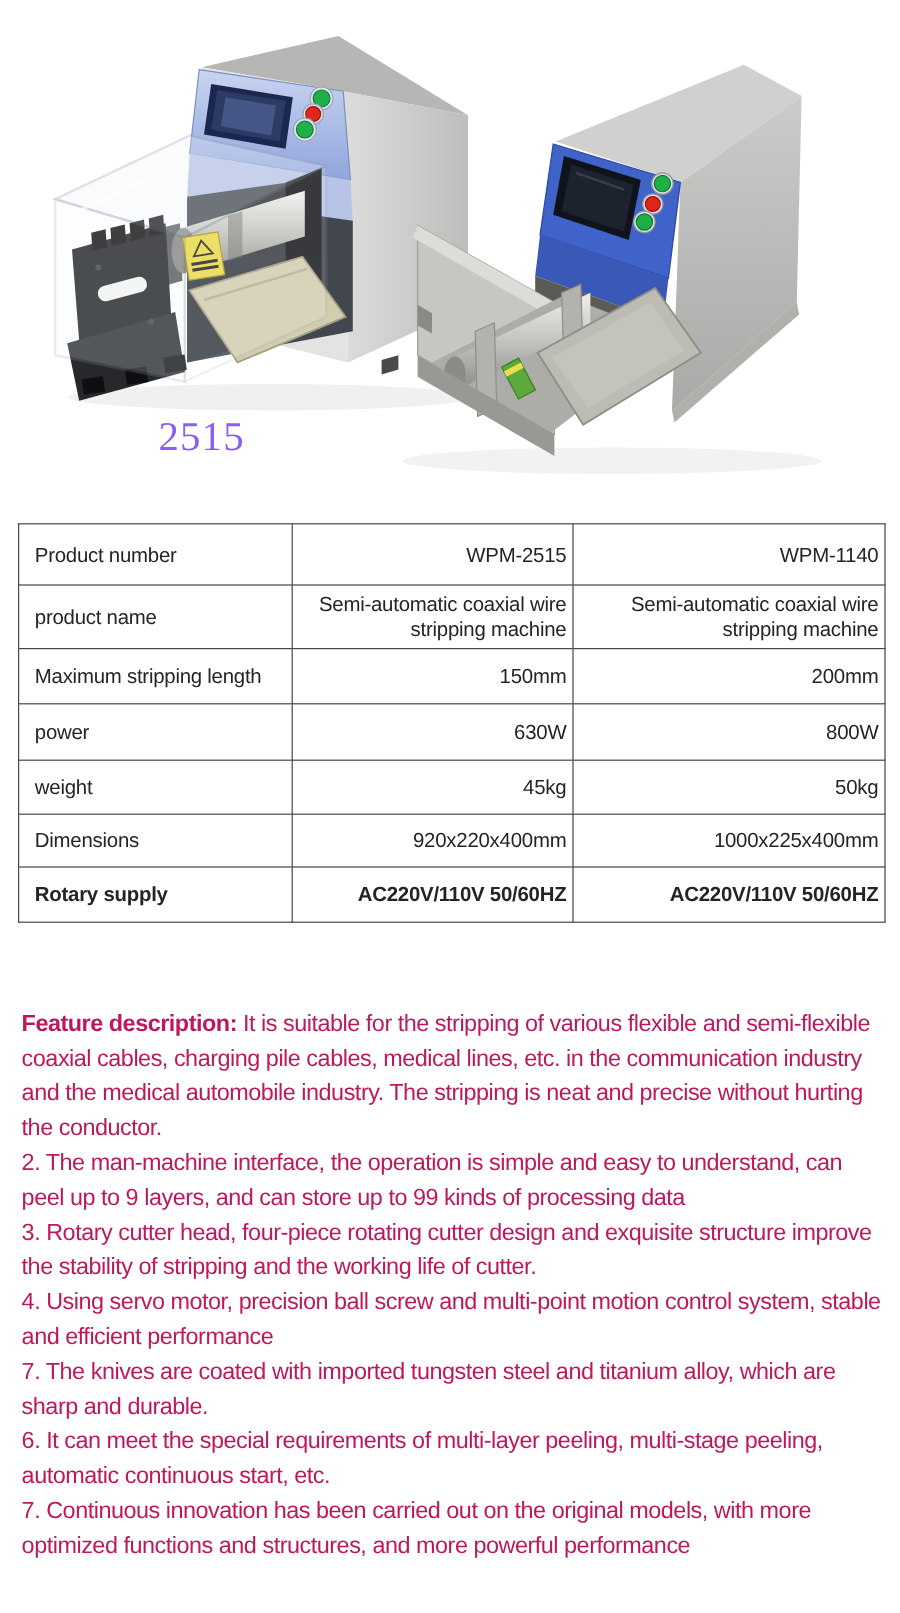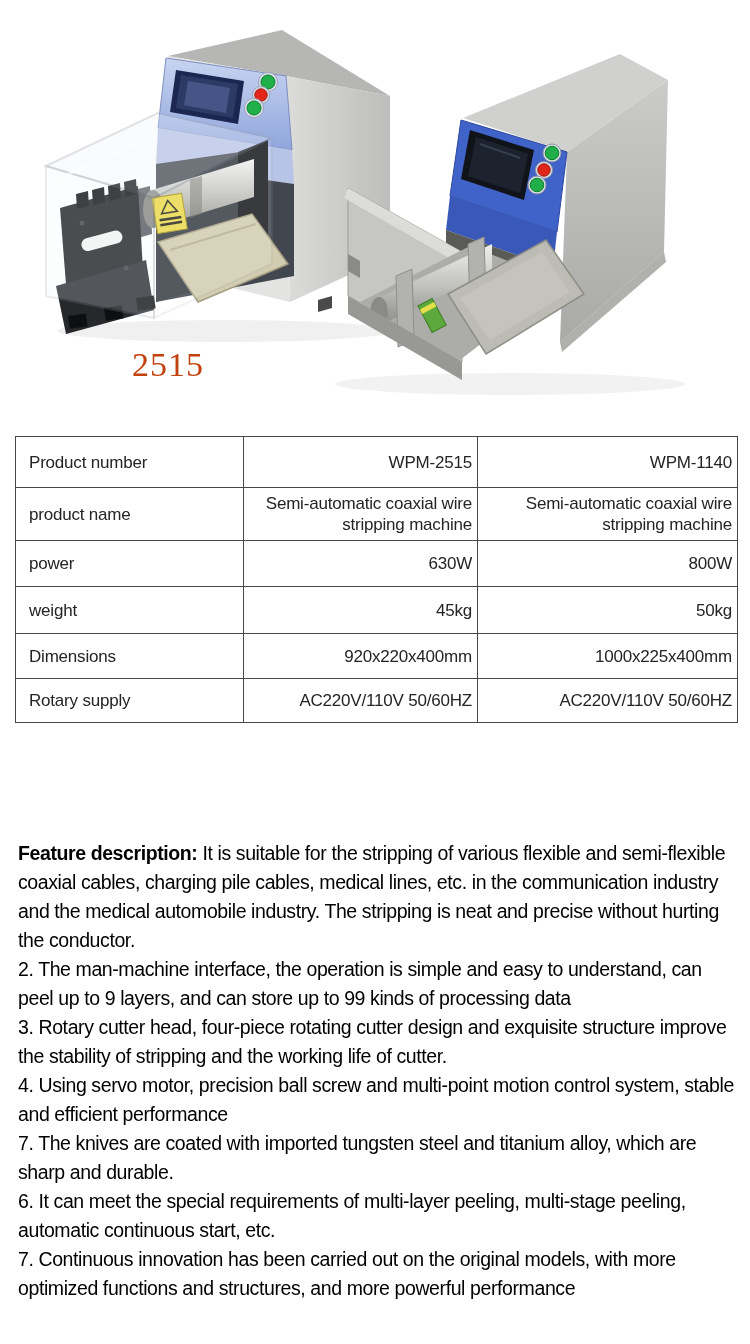"2515" .model-label { color: #c2410c -> #8b5cf6 }
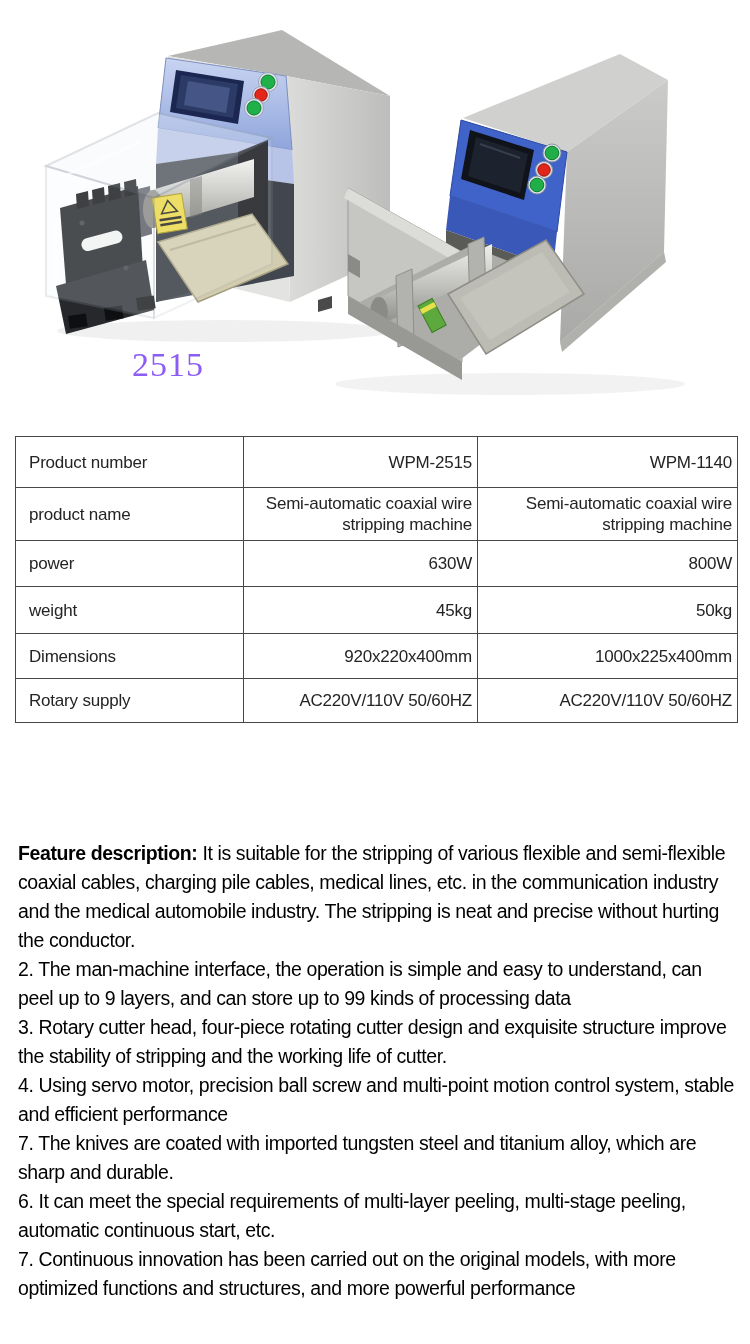"Maximum stripping length" tr { html: none -> <tr> <td>Maximum stripping length</td> <td>150mm</td> <td>200mm</td> </tr> }
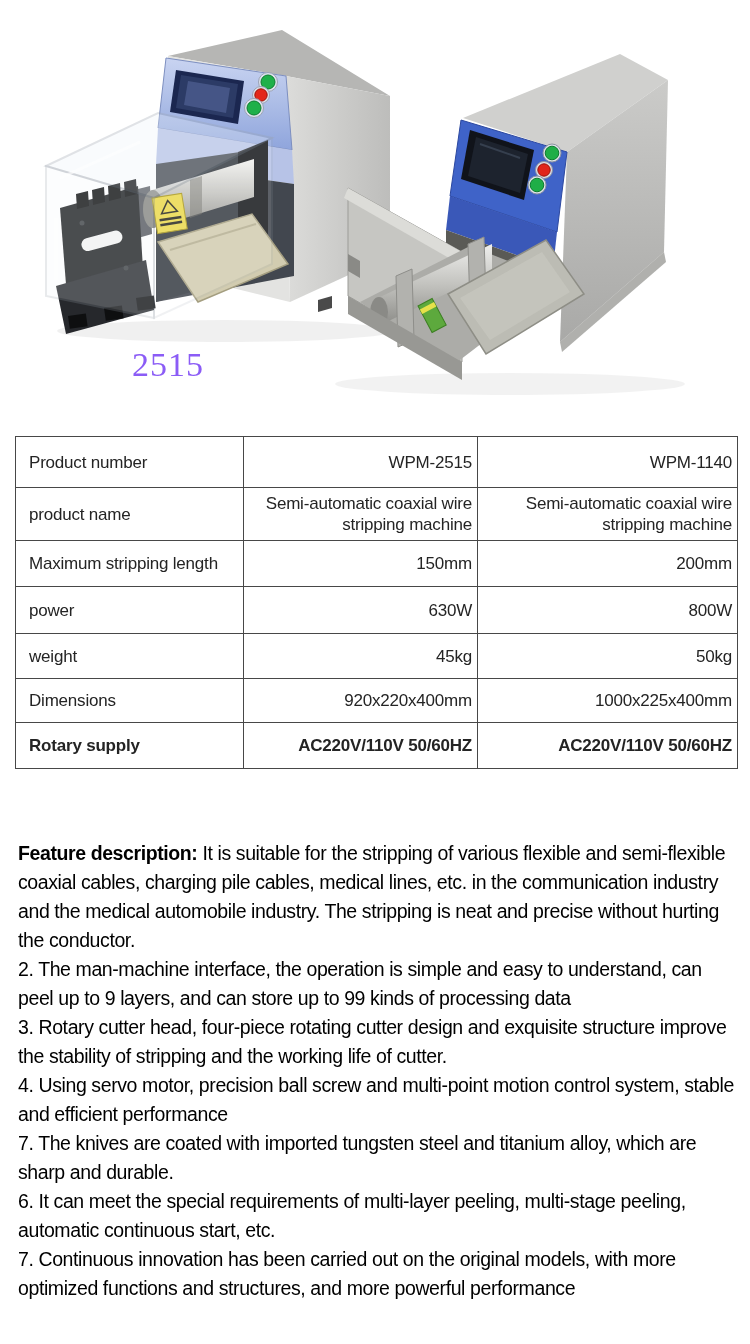"Feature description: It is suitable" .features { color: #000000 -> #be185d }
